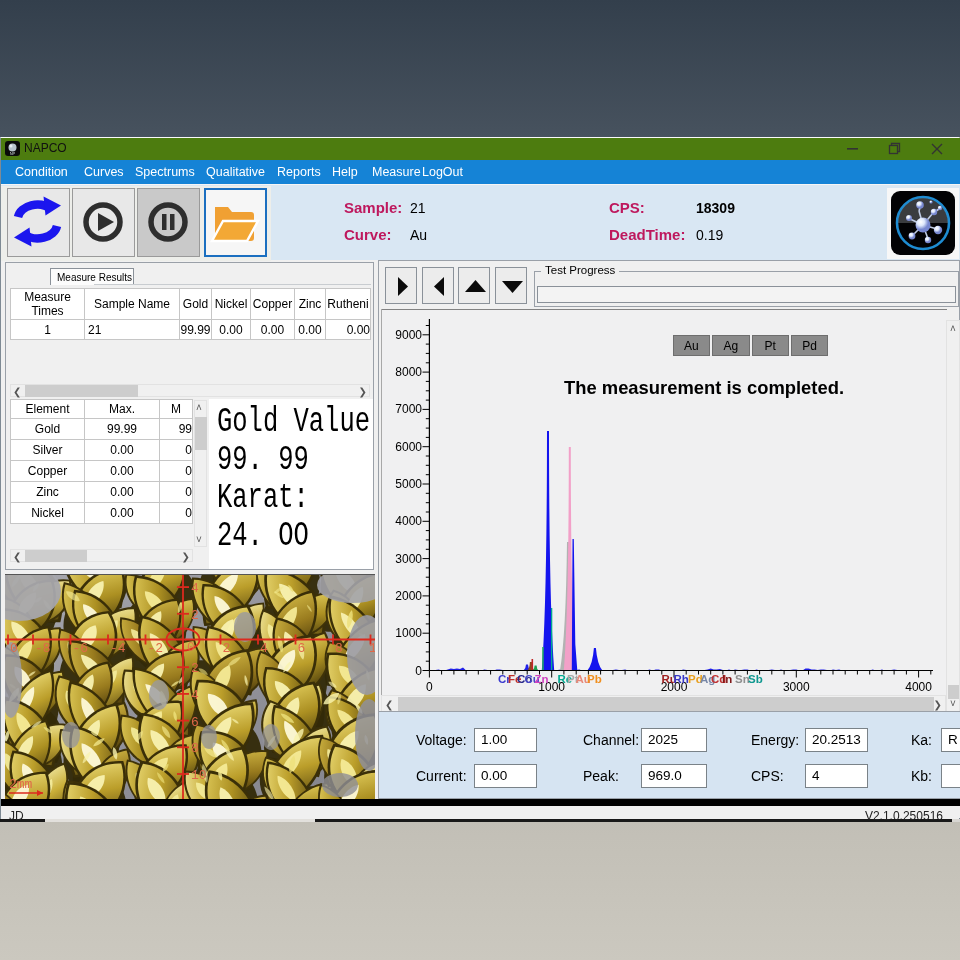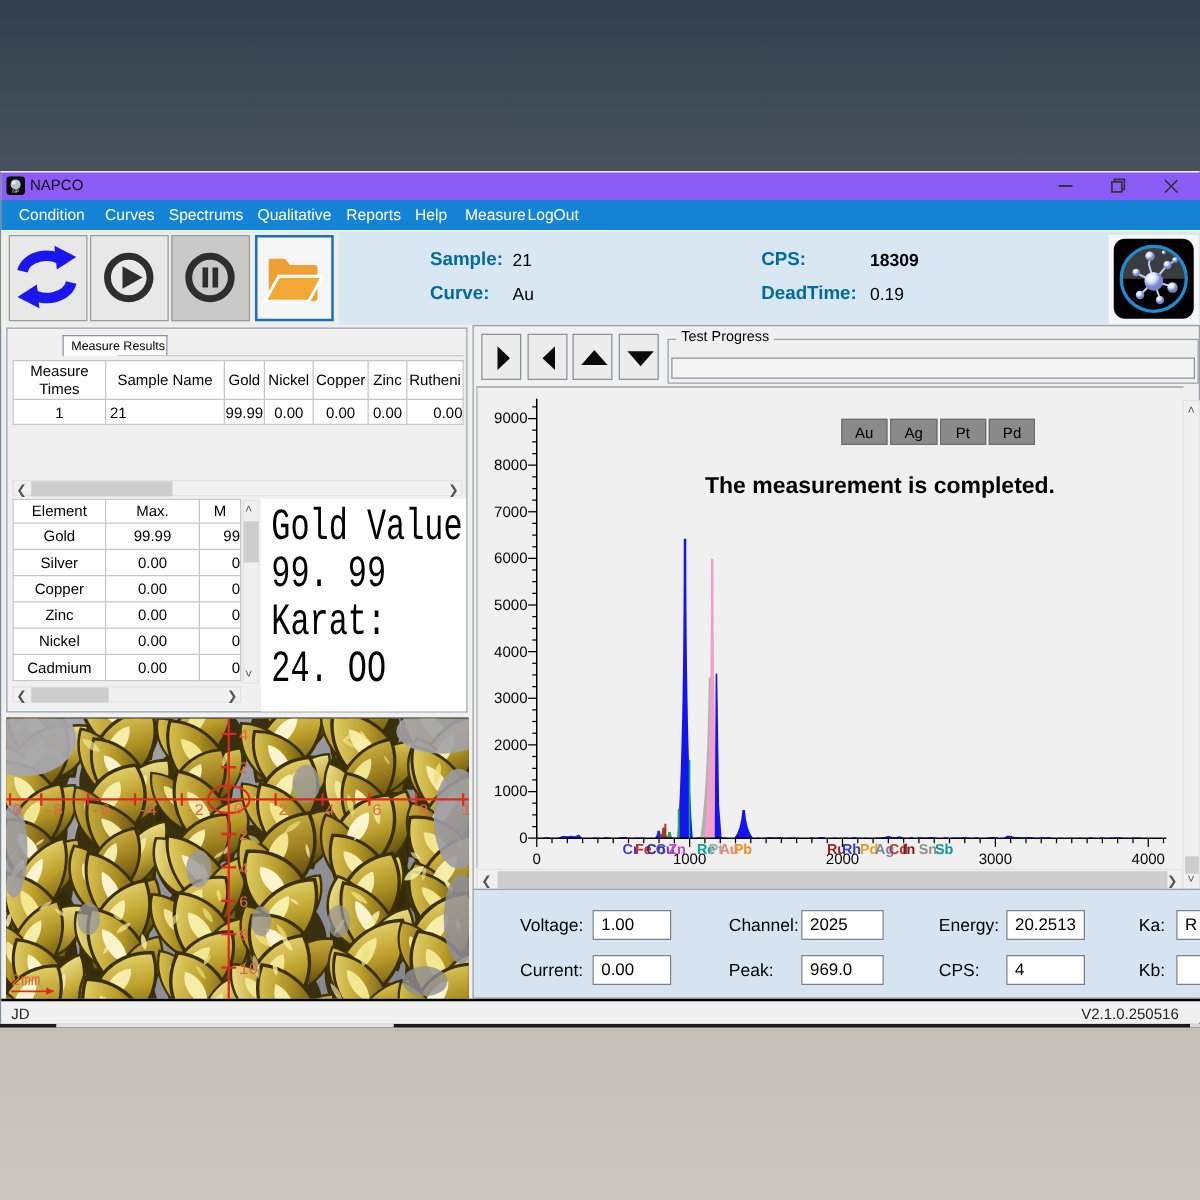"NAPCO" #titlebar { background: #8b5cf6 -> #4d7c0f }
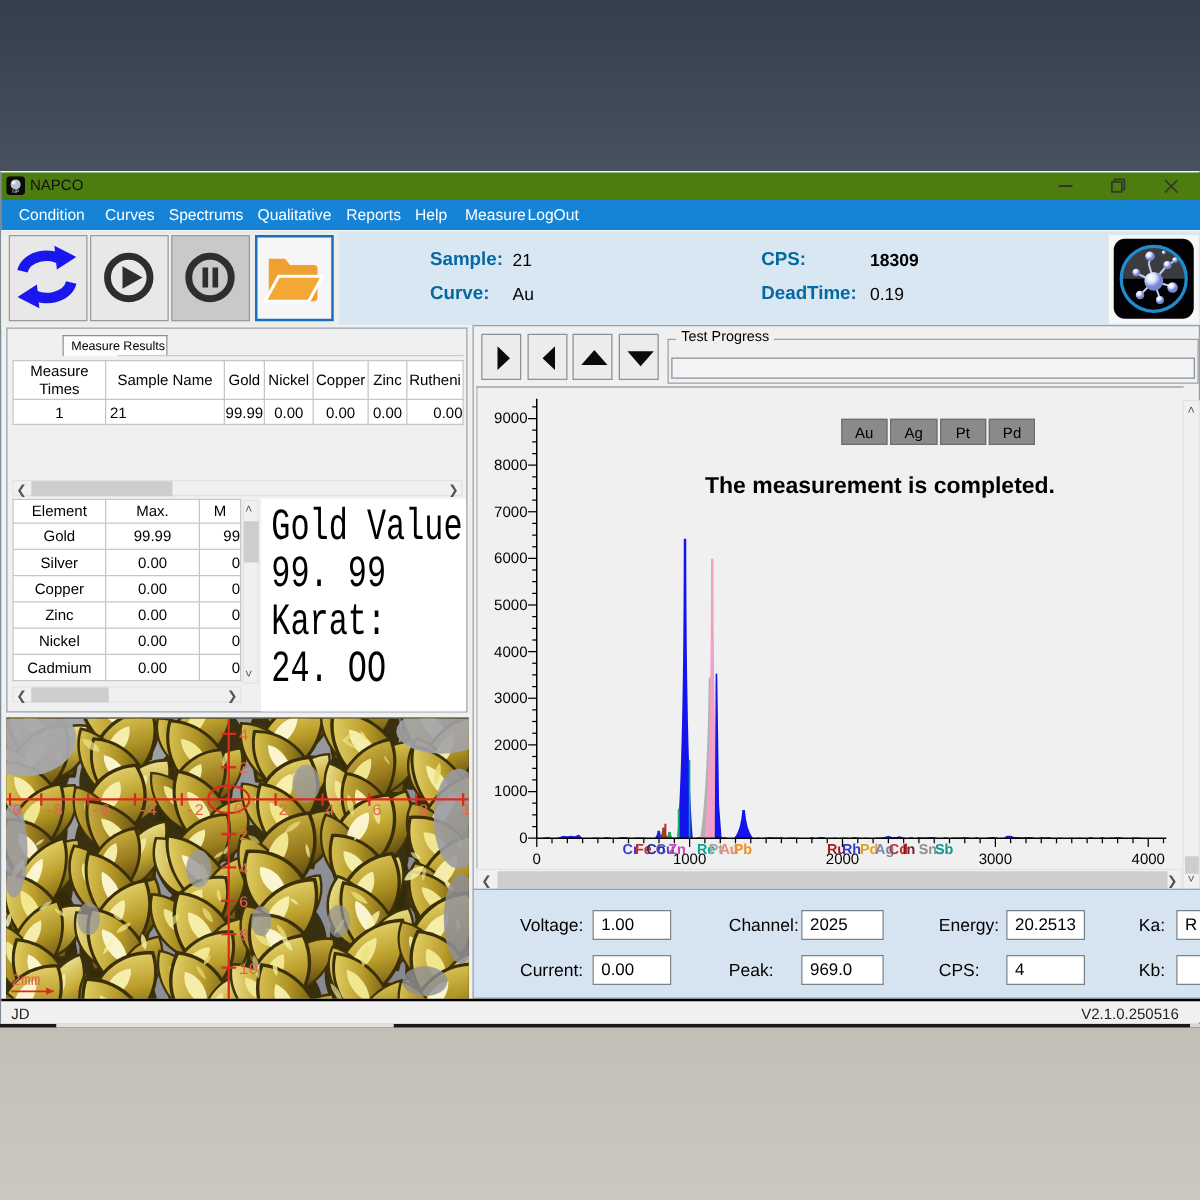"Sample:" .tb-label { color: #0369a1 -> #be185d }
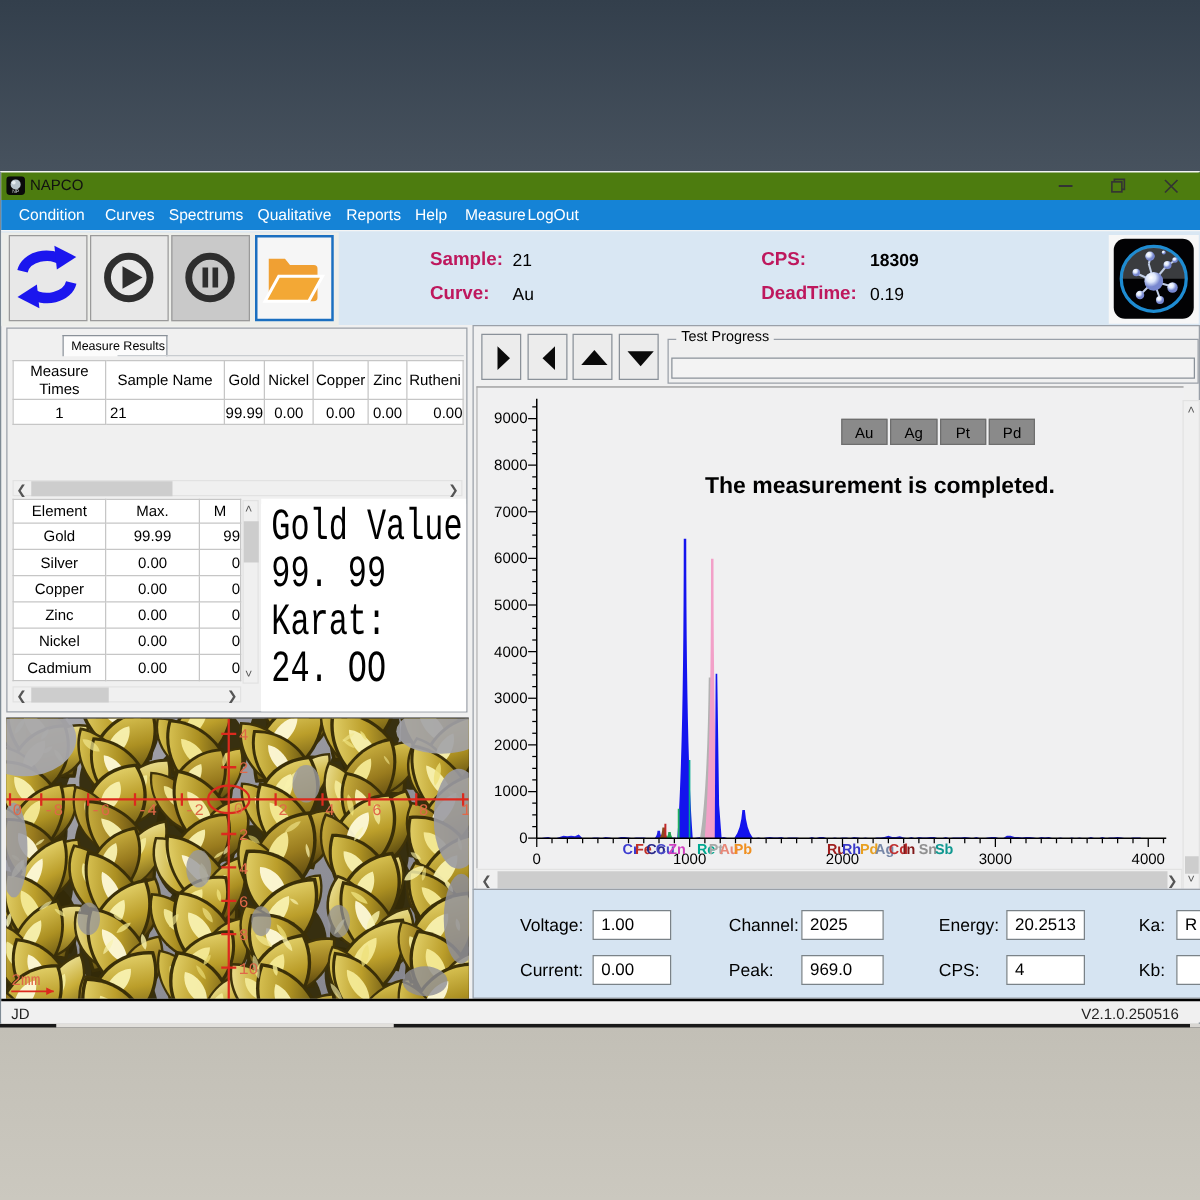"Cadmium" tr { html: <tr> <td>Cadmium</td> <td>0.00</td> <td>0</td> </tr> -> none }
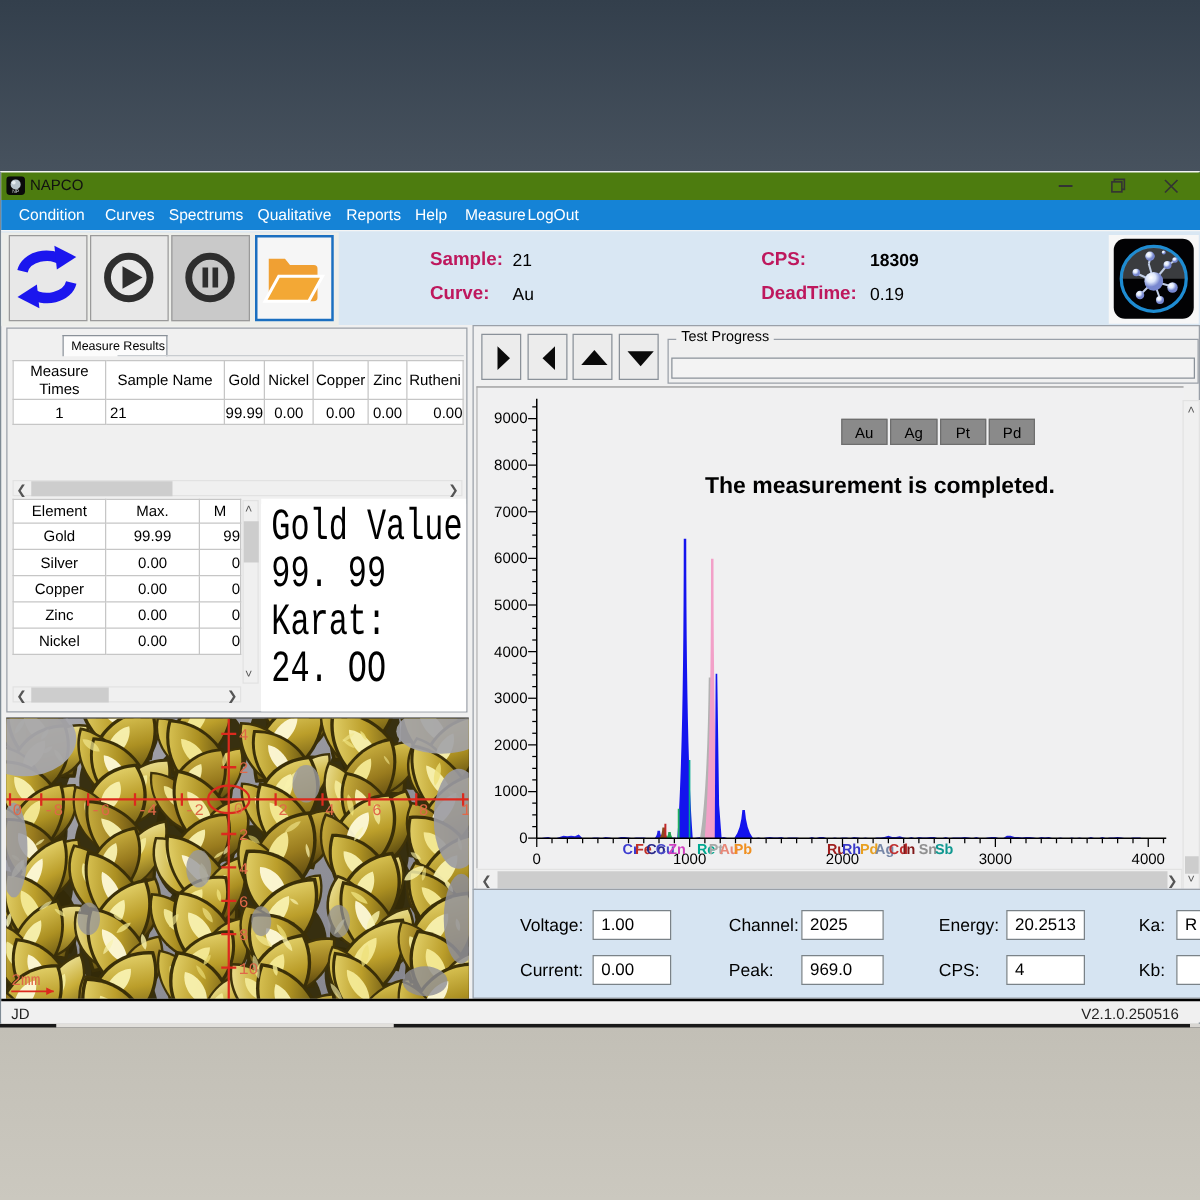"JD" #statusbar { border-top: 2px solid #000000 -> 7px solid #000000 }
